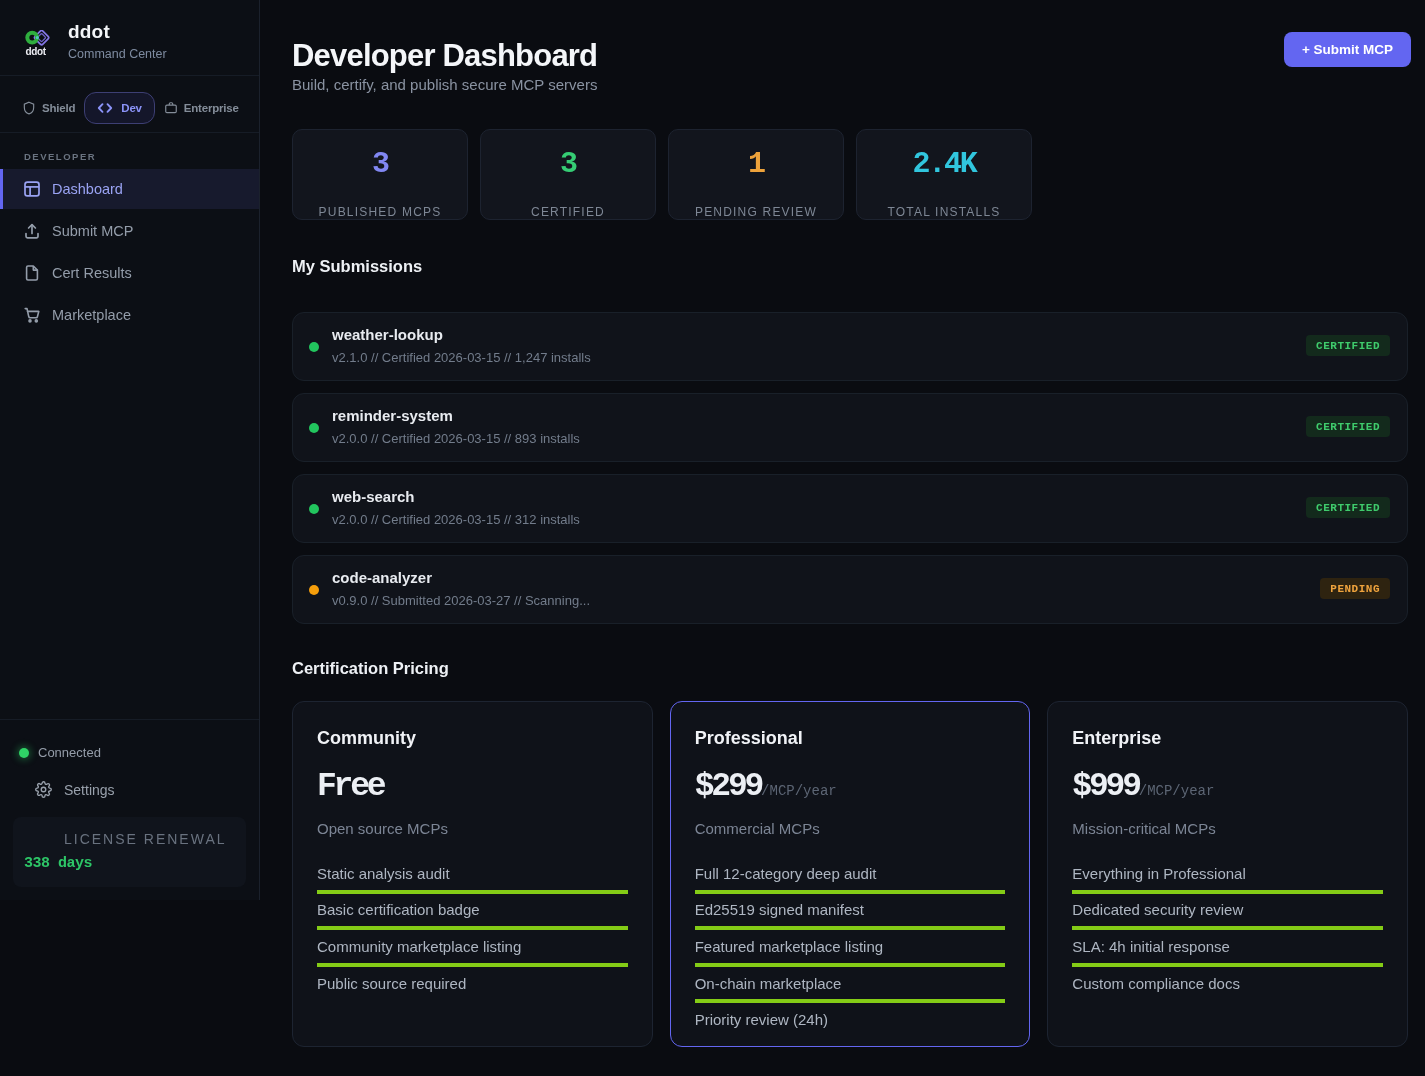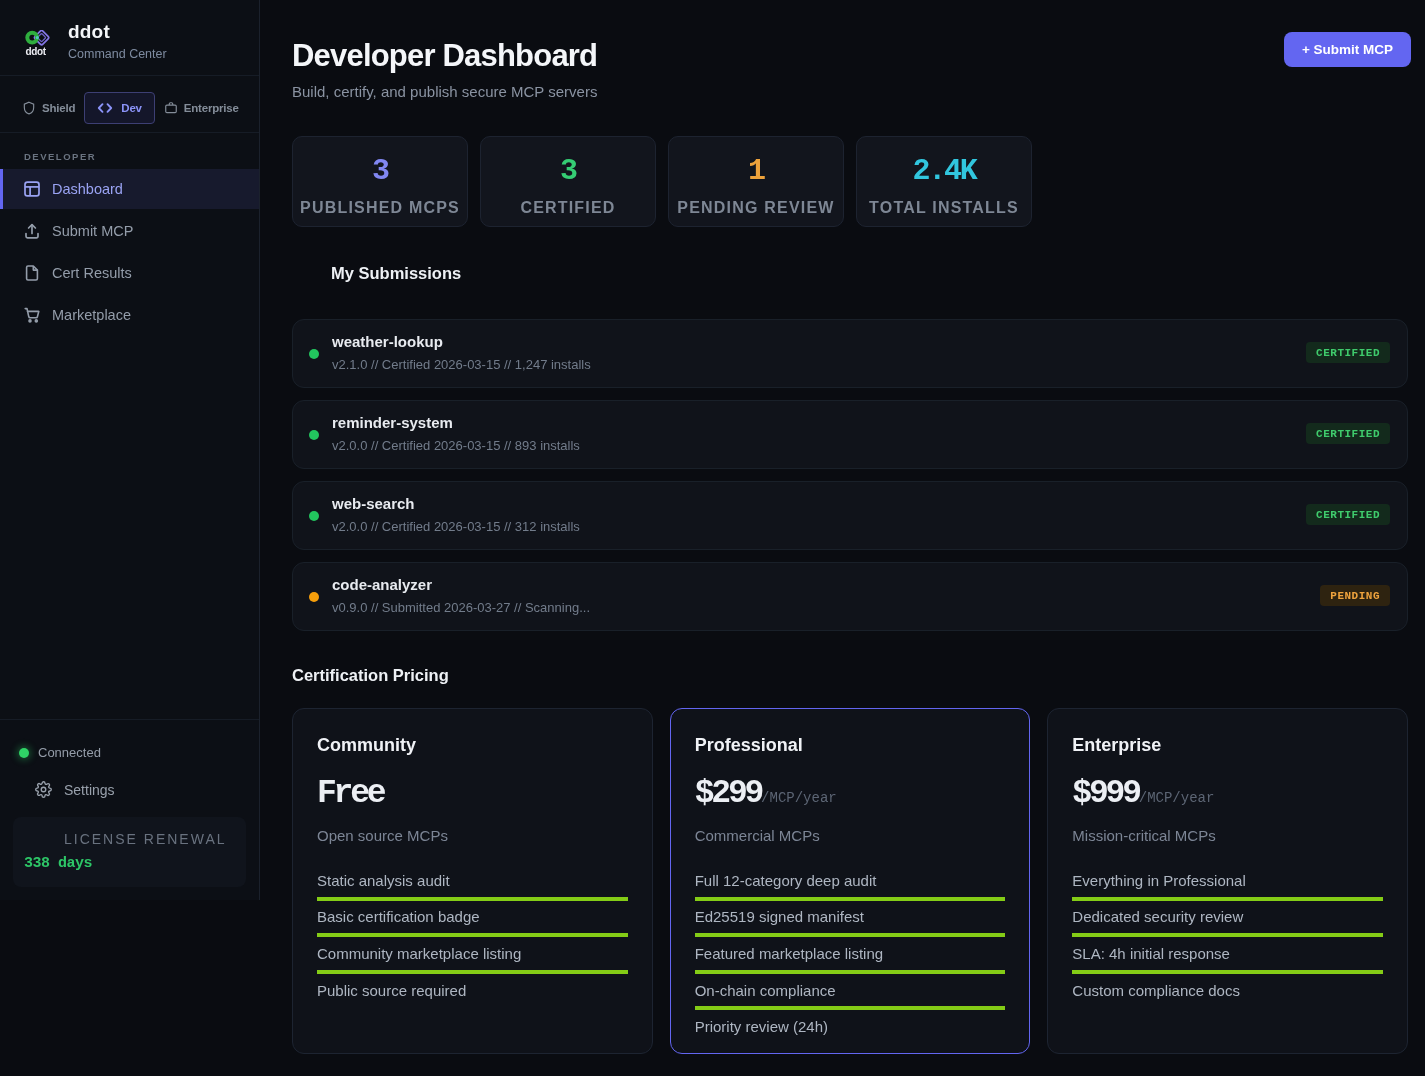"Build, certify, and publish secure" .h1sub { margin-top: 9px -> 2px }
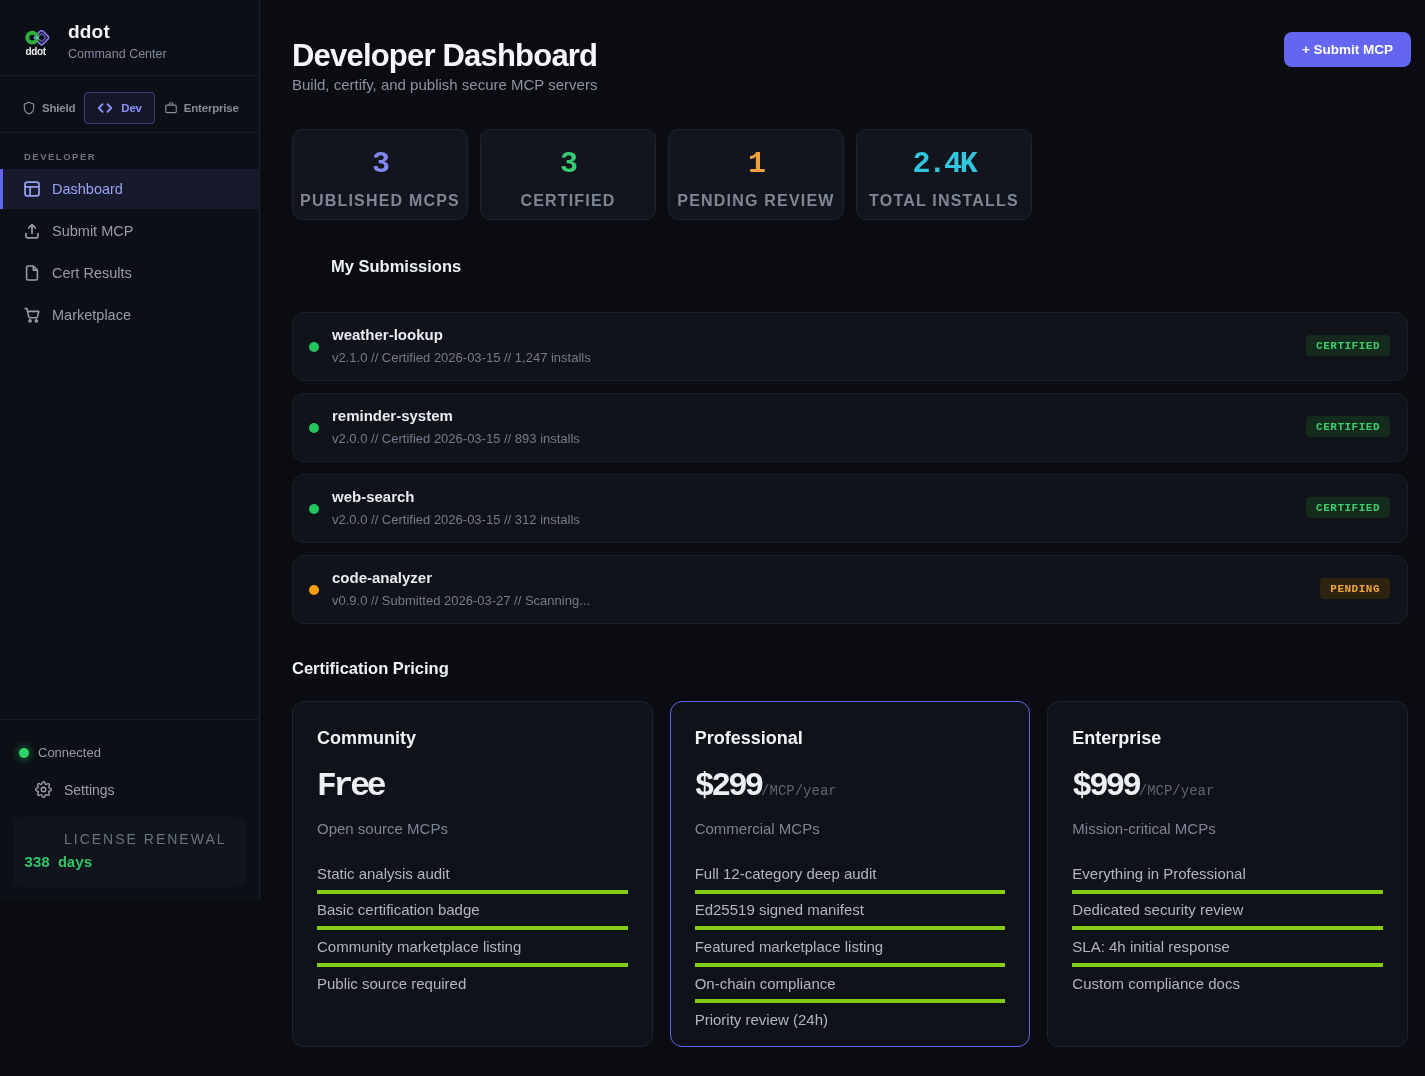"Dev" .sb-tab.active { border-radius: 4px -> 12px }
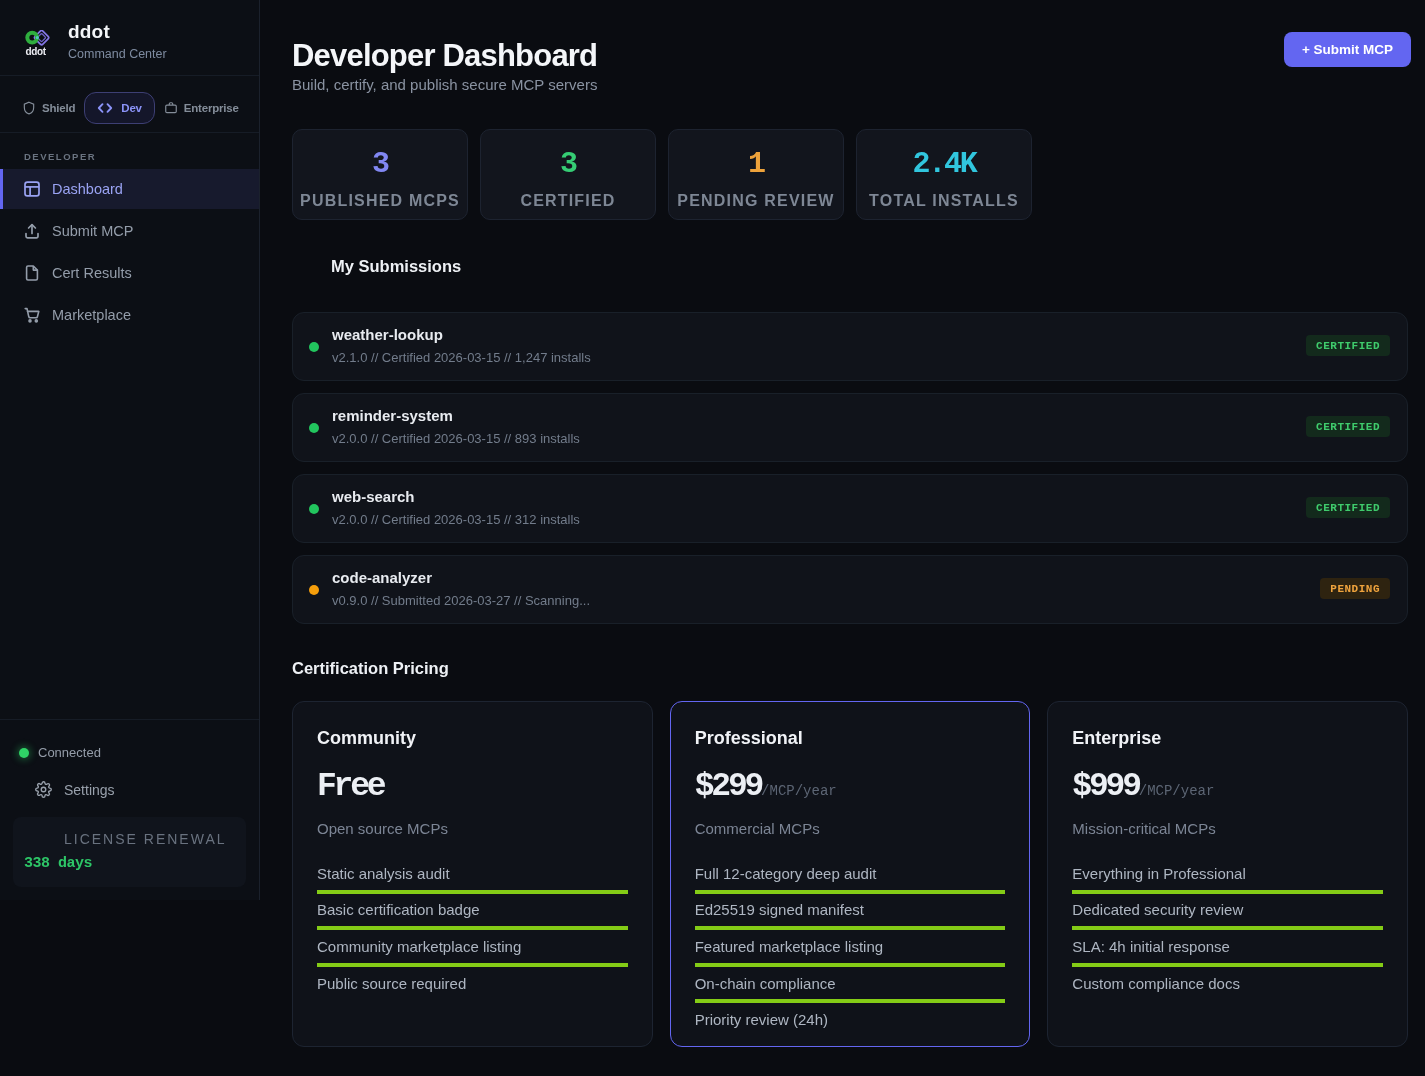"PUBLISHED MCPS" .stat-label { font-size: 16px -> 12px; font-weight: bold -> none; margin-top: 14px -> 27px }
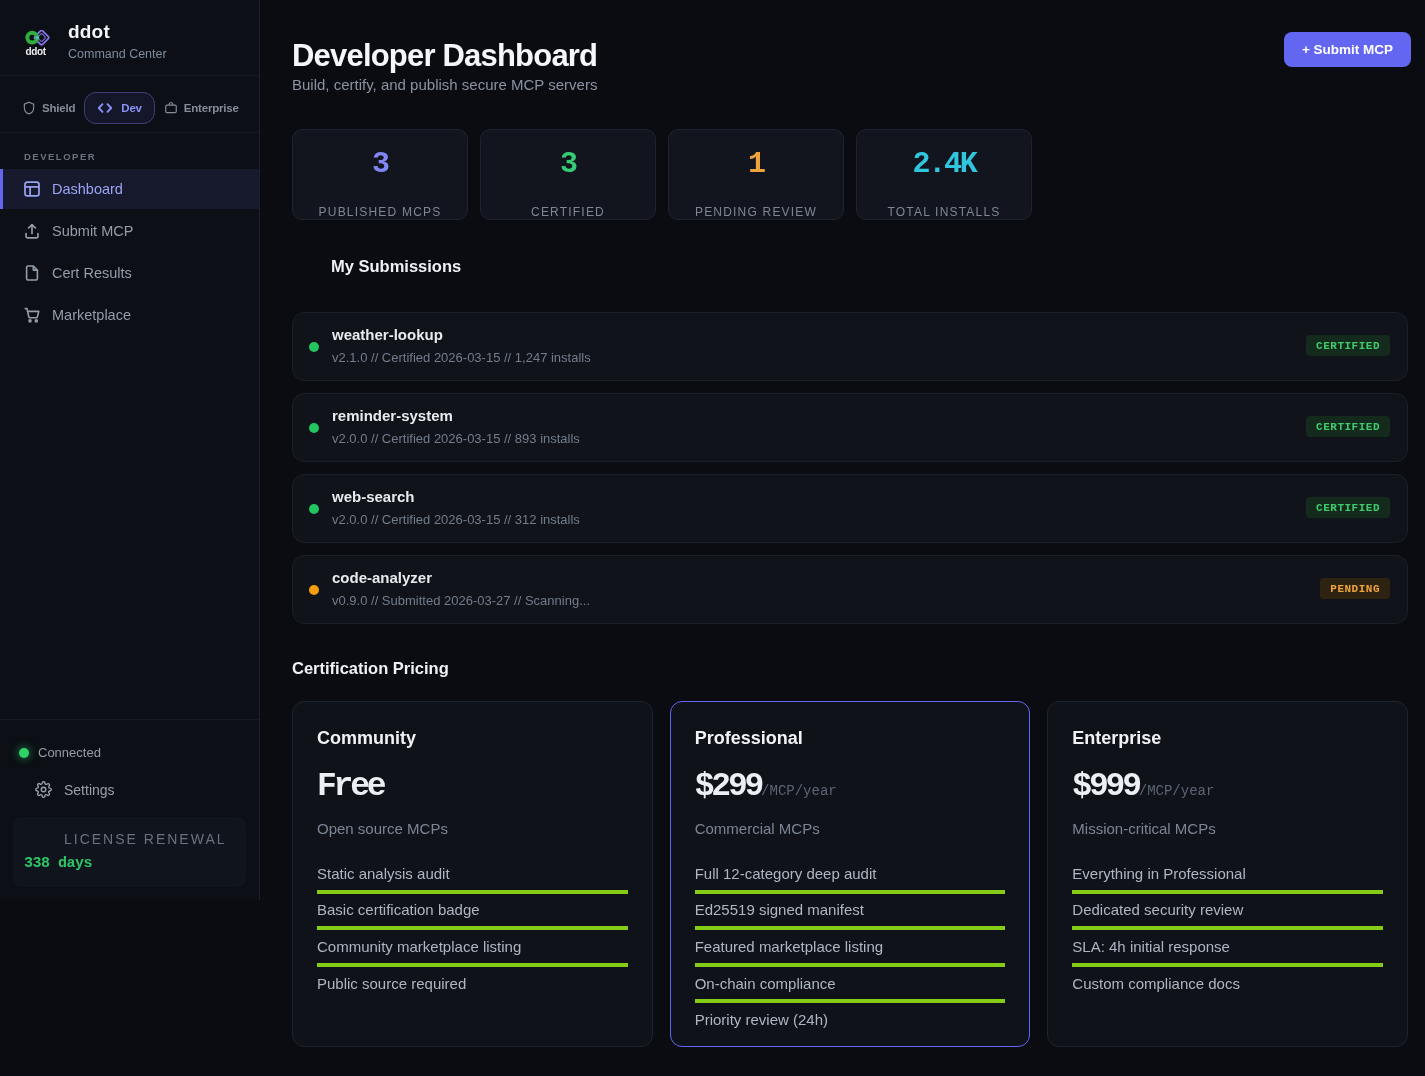"My Submissions" .subs-h { margin-left: 39px -> none }
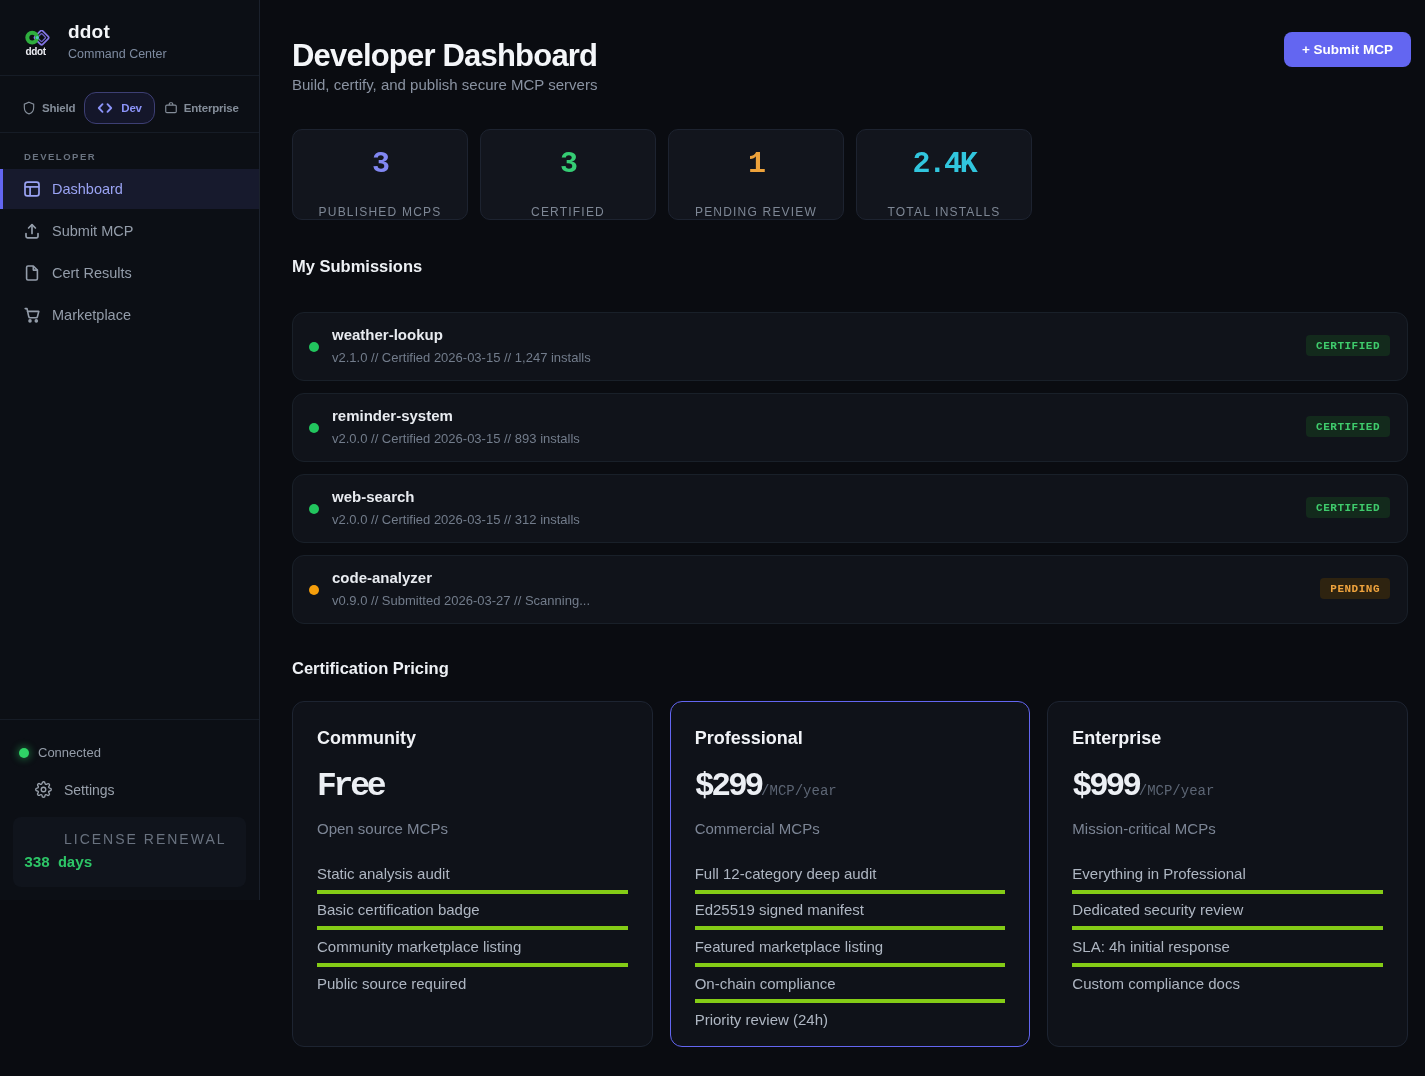"On-chain compliance" div.p-item { text: compliance -> marketplace }
